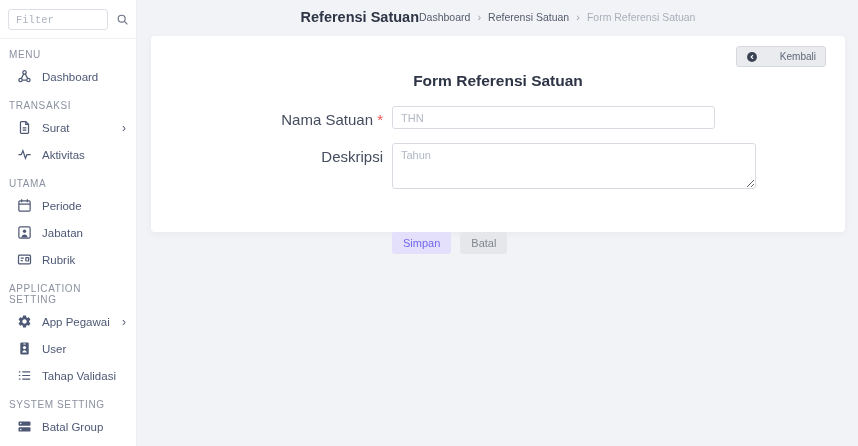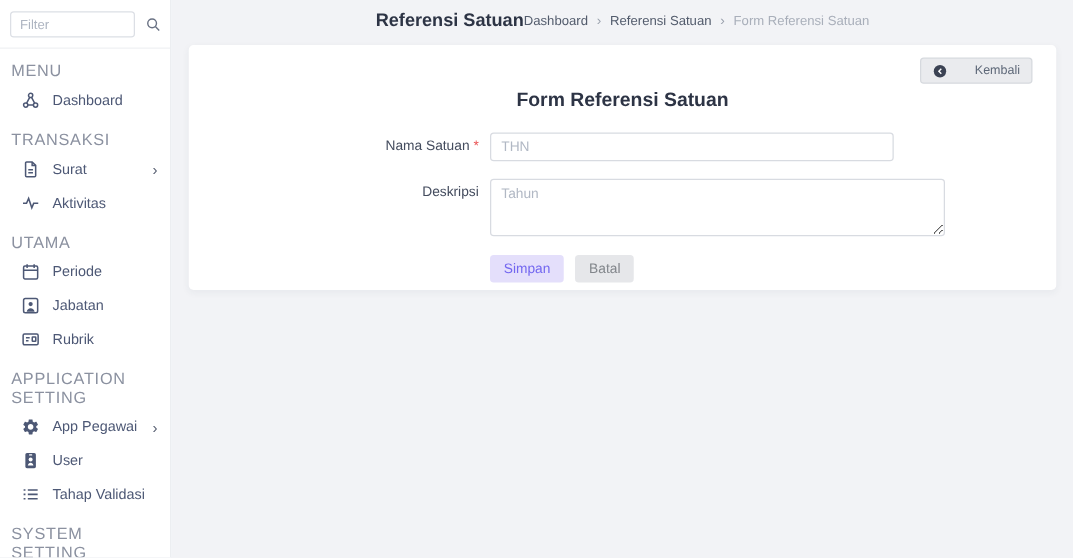"Filter" .filter-row input { font-family: Liberation Sans, sans-serif -> Liberation Mono, monospace }
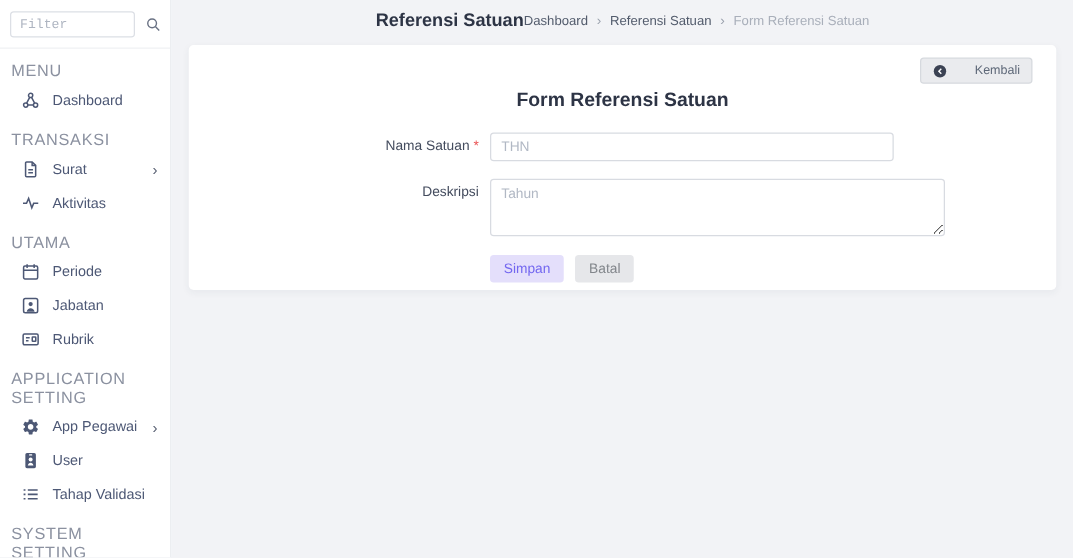"MENU" .section-label { font-size: 13px -> 10px }
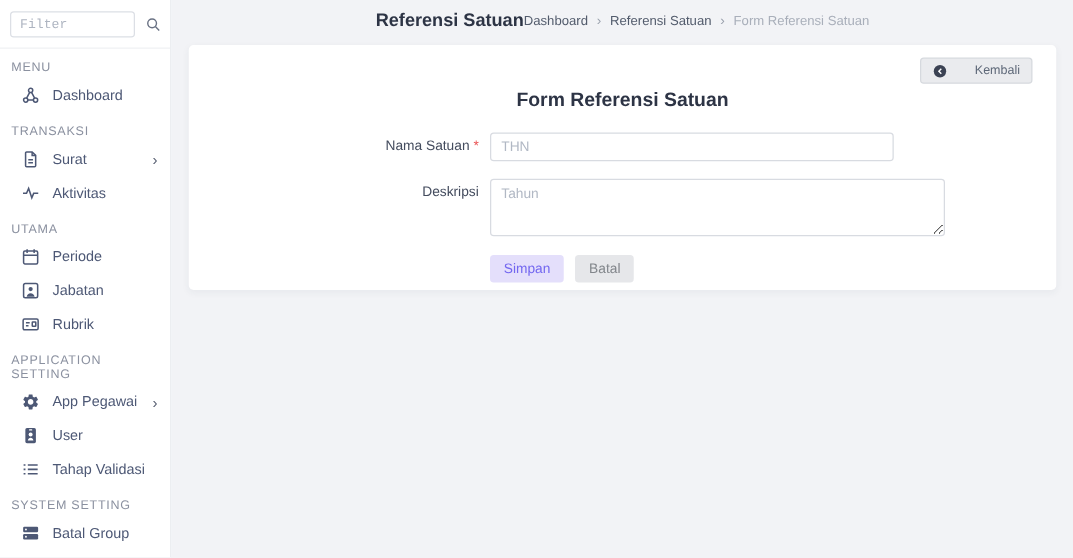"Nama Satuan *" .form-row label { font-size: 11px -> 15px }
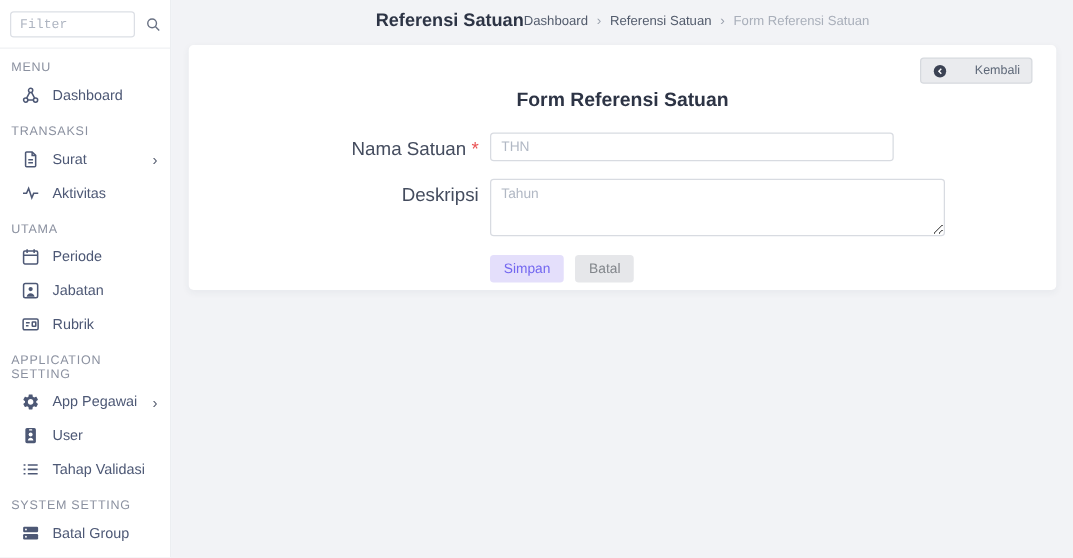"Simpan" .btn { margin-top: none -> 28px }
